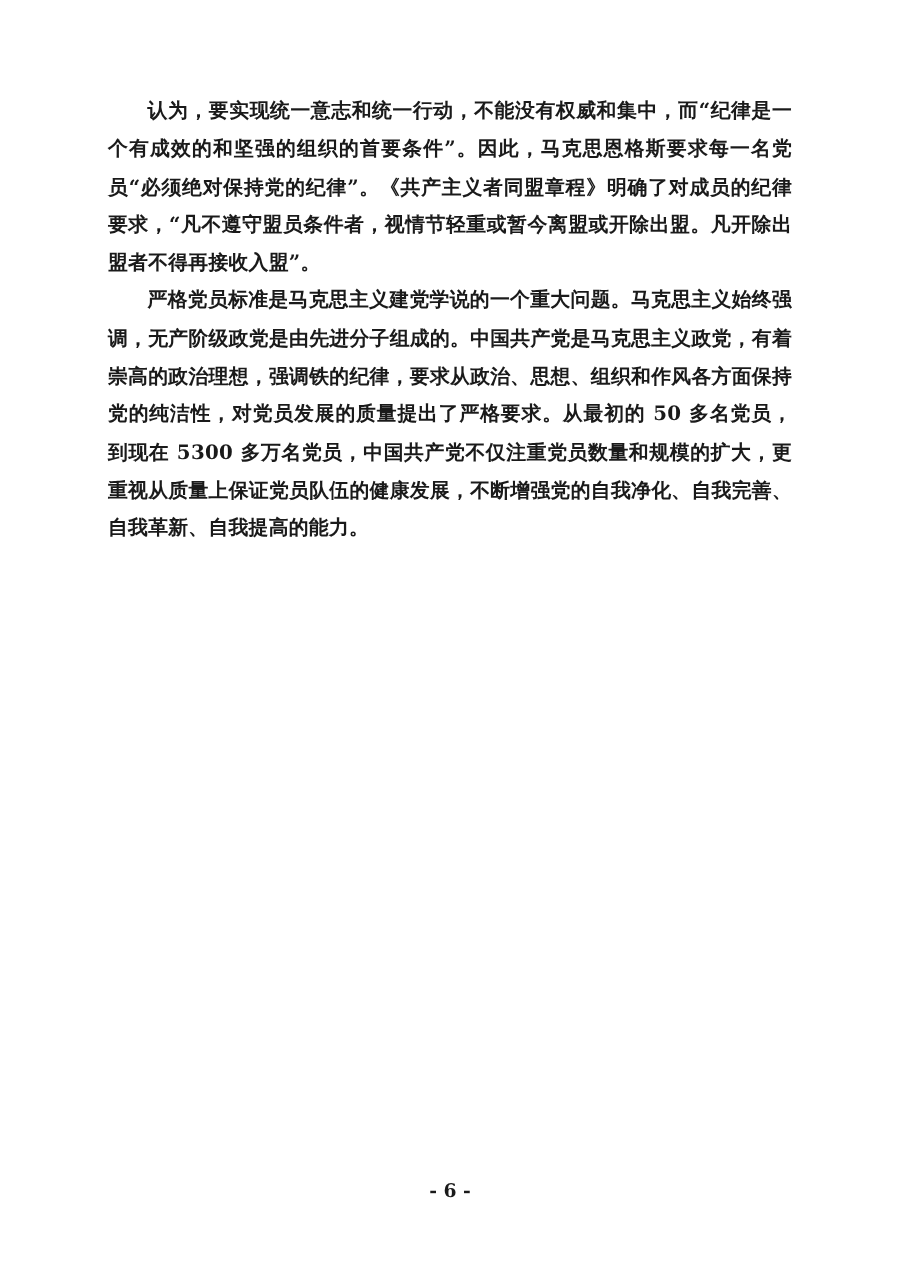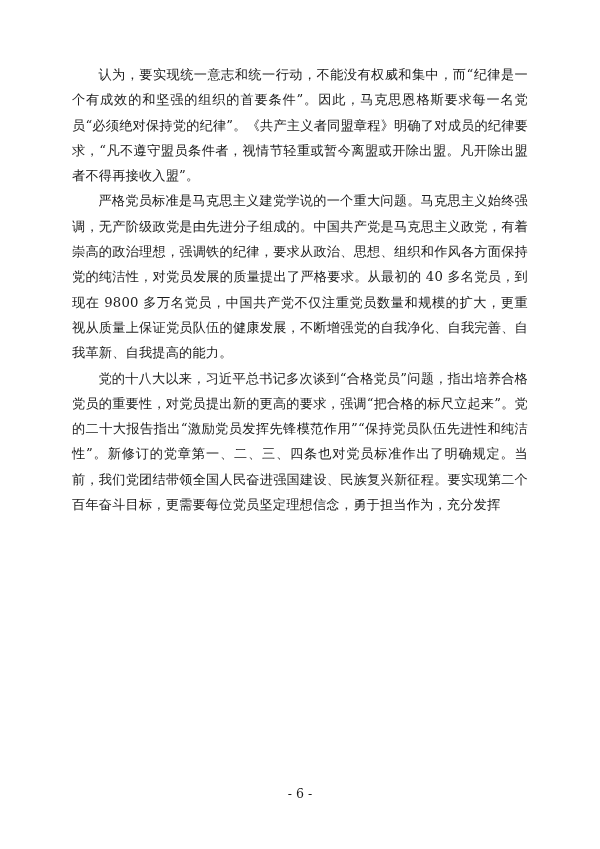"认为，要实现统一意志和统一行动，不能没有权威和集中，而“纪律是一个有成效的和坚强" .page { font-weight: none -> bold }
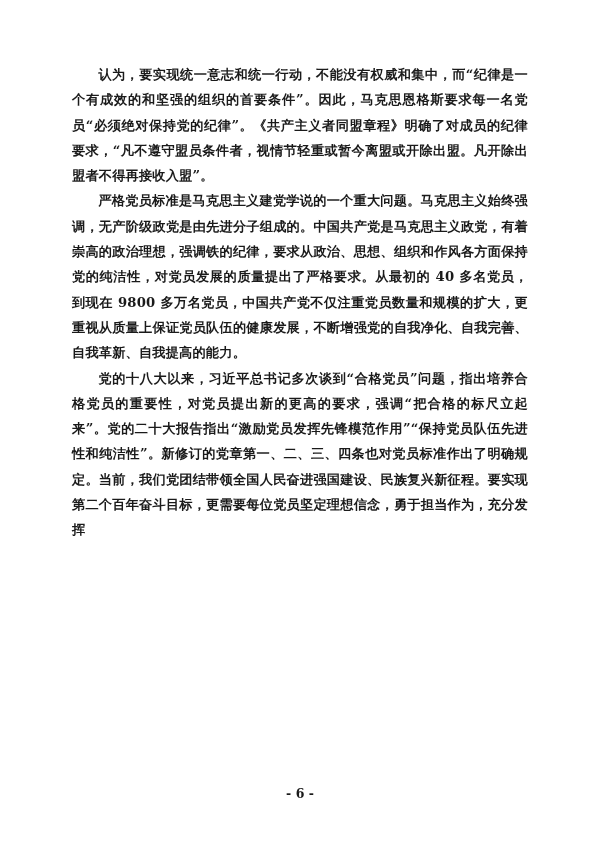"严格党员标准是马克思主义建党学说的一个重大问题。马克思主义始终强调，无产阶级政党" p.para { text: 40 多名党员，到现在 9800 -> 50 多名党员，到现在 5300 }
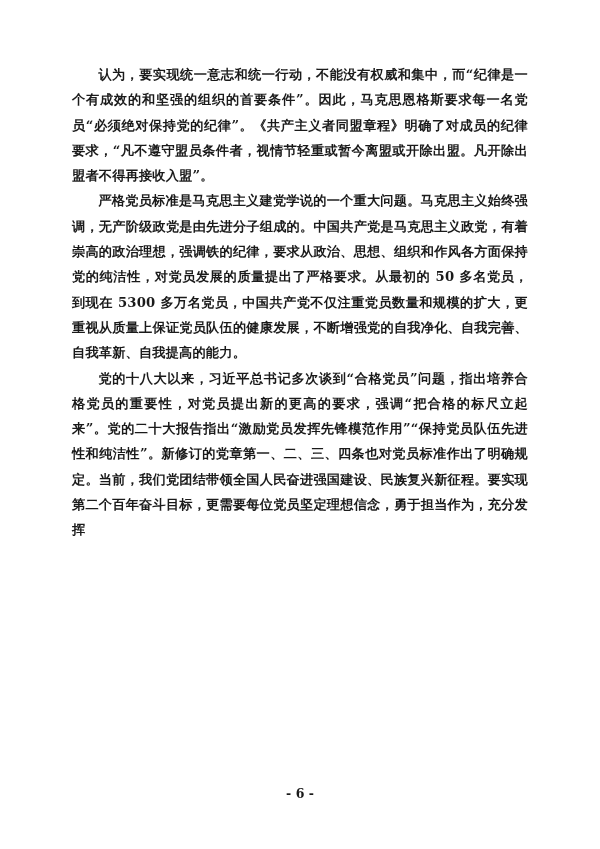"党的十八大以来，习近平总书记多次谈到“合格党员”问题，指出培养合格党员的重要性，" p.para { html: <p>党的十八大以来，习近平总书记多次谈到“合格党员”问题，指出培养合格党员的重要性，对党员提出新的更高的要求，强调“把合格的标尺立起来”。党的二十大报告指出“激励党员发挥先锋模范作用”“保持党员队伍先进性和纯洁性”。新修订的党章第一、二、三、四条也对党员标准作出了明确规定。当前，我们党团结带领全国人民奋进强国建设、民族复兴新征程。要实现第二个百年奋斗目标，更需要每位党员坚定理想信念，勇于担当作为，充分发挥</p> -> none }
